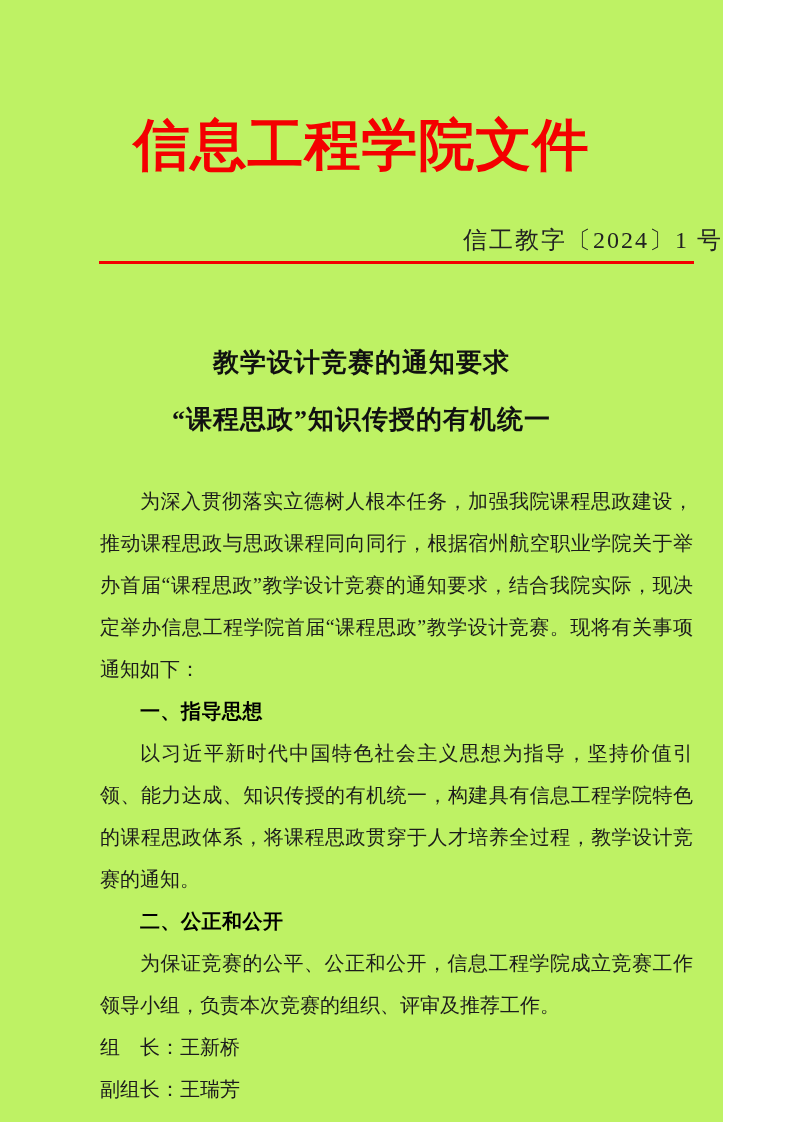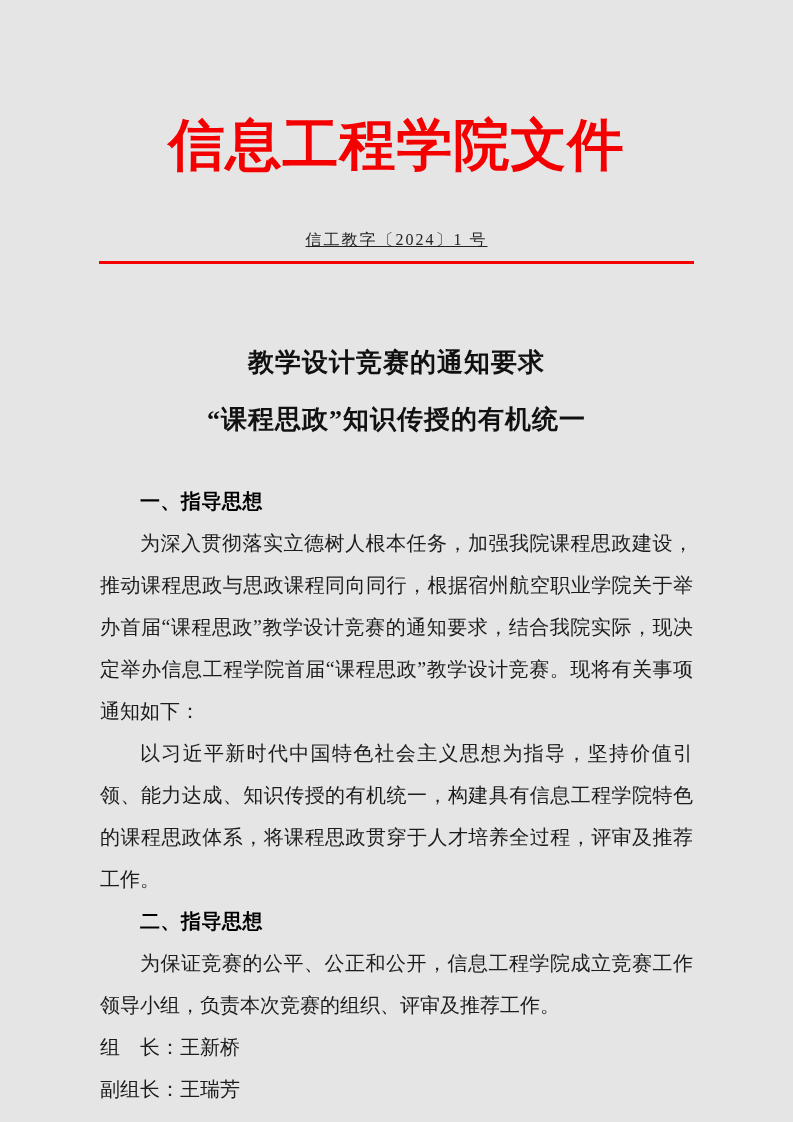"信息工程学院文件" .page { background: #e5e5e5 -> #bef264; width: 793px -> 723px }
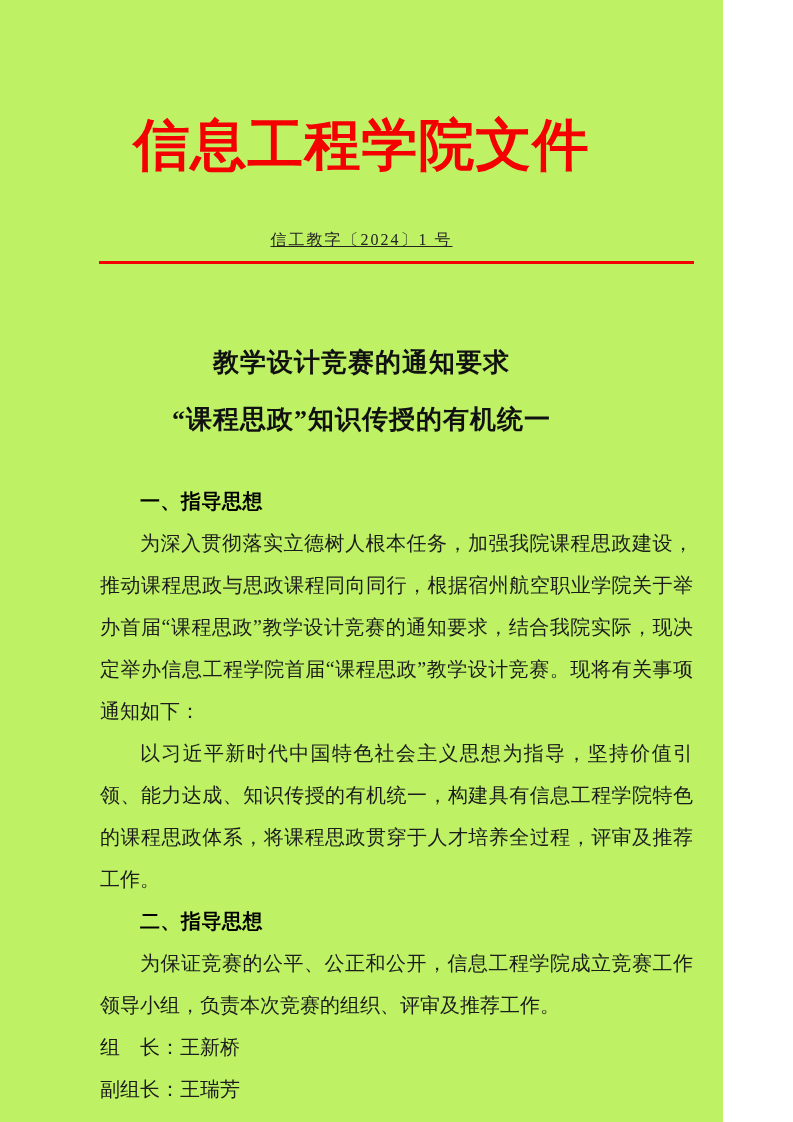"信工教字〔2024〕1 号" .doc-number { font-size: 16px -> 24px; text-align: center -> right; text-decoration: underline -> none }
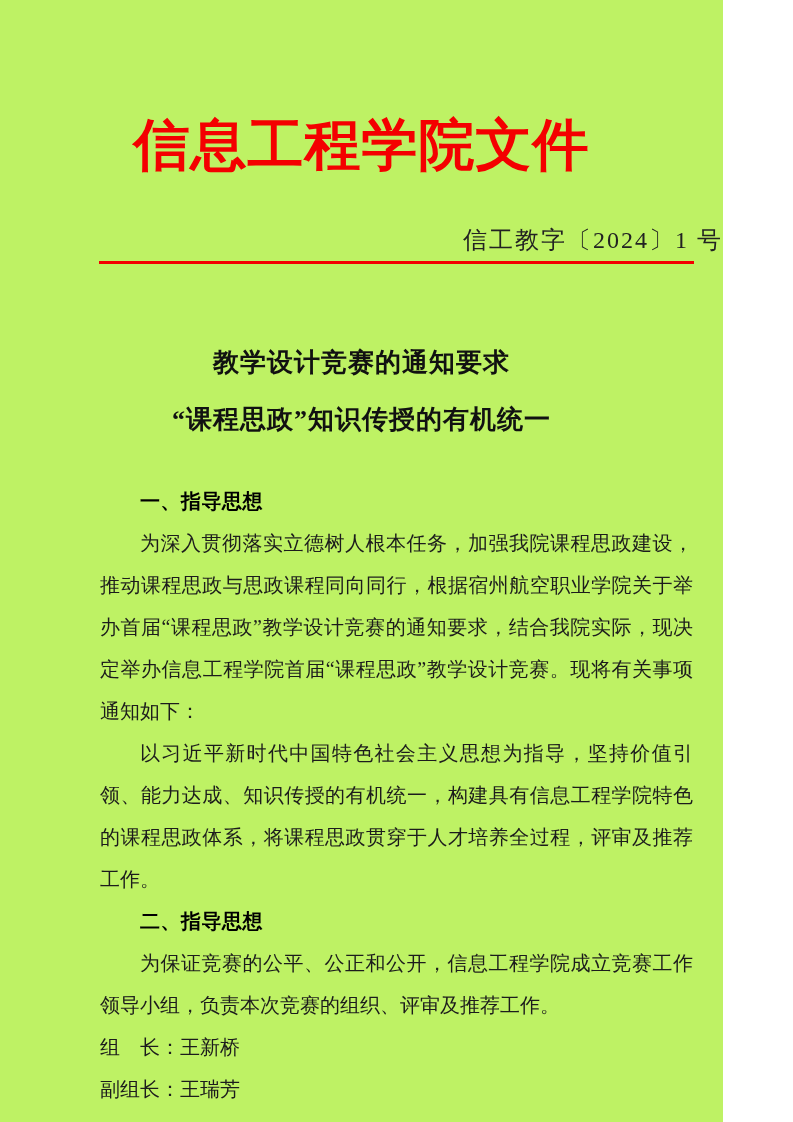"一、指导思想" p.indent { order: before "为深入贯彻落实立德树人根本任务，加强我院课程思政建设，推动课程思政与思政课程同向" -> after "为深入贯彻落实立德树人根本任务，加强我院课程思政建设，推动课程思政与思政课程同向" }
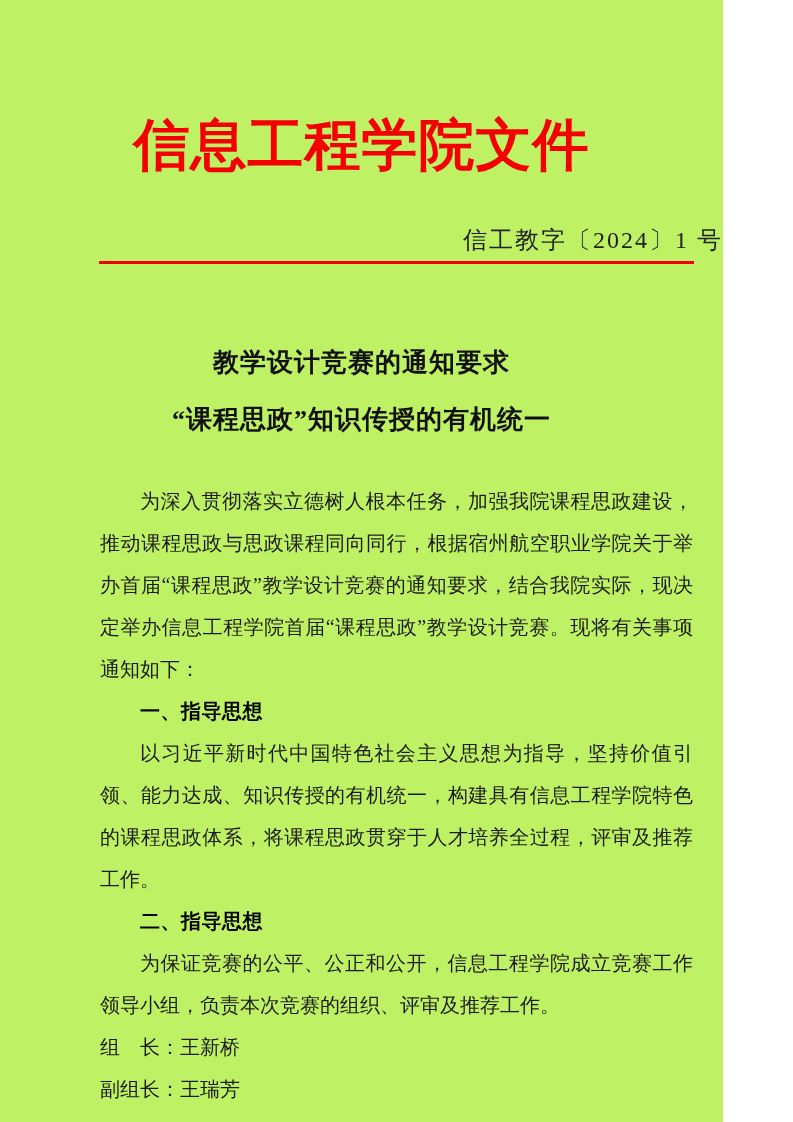"以习近平新时代中国特色社会主义思想为指导，坚持价值引领、能力达成、知识传授的有机" p.indent { text: 评审及推荐工作 -> 教学设计竞赛的通知 }
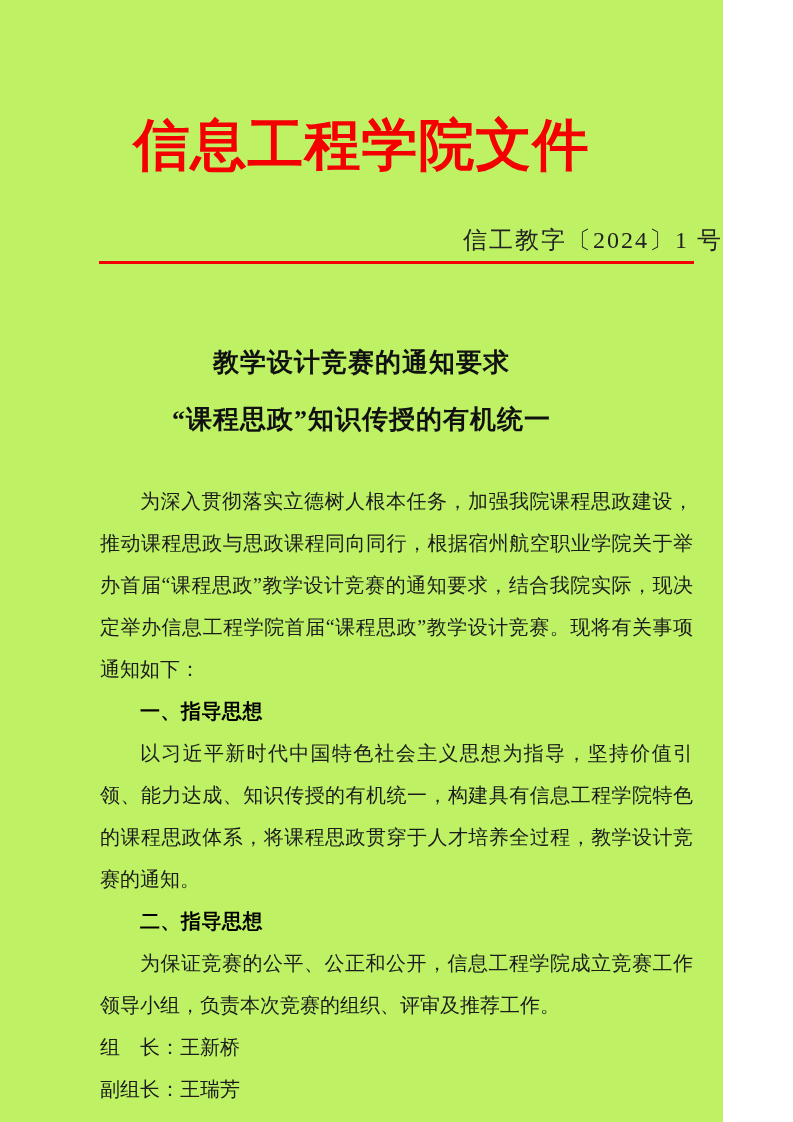"二、指导思想" p.indent { text: 指导思想 -> 公正和公开 }
